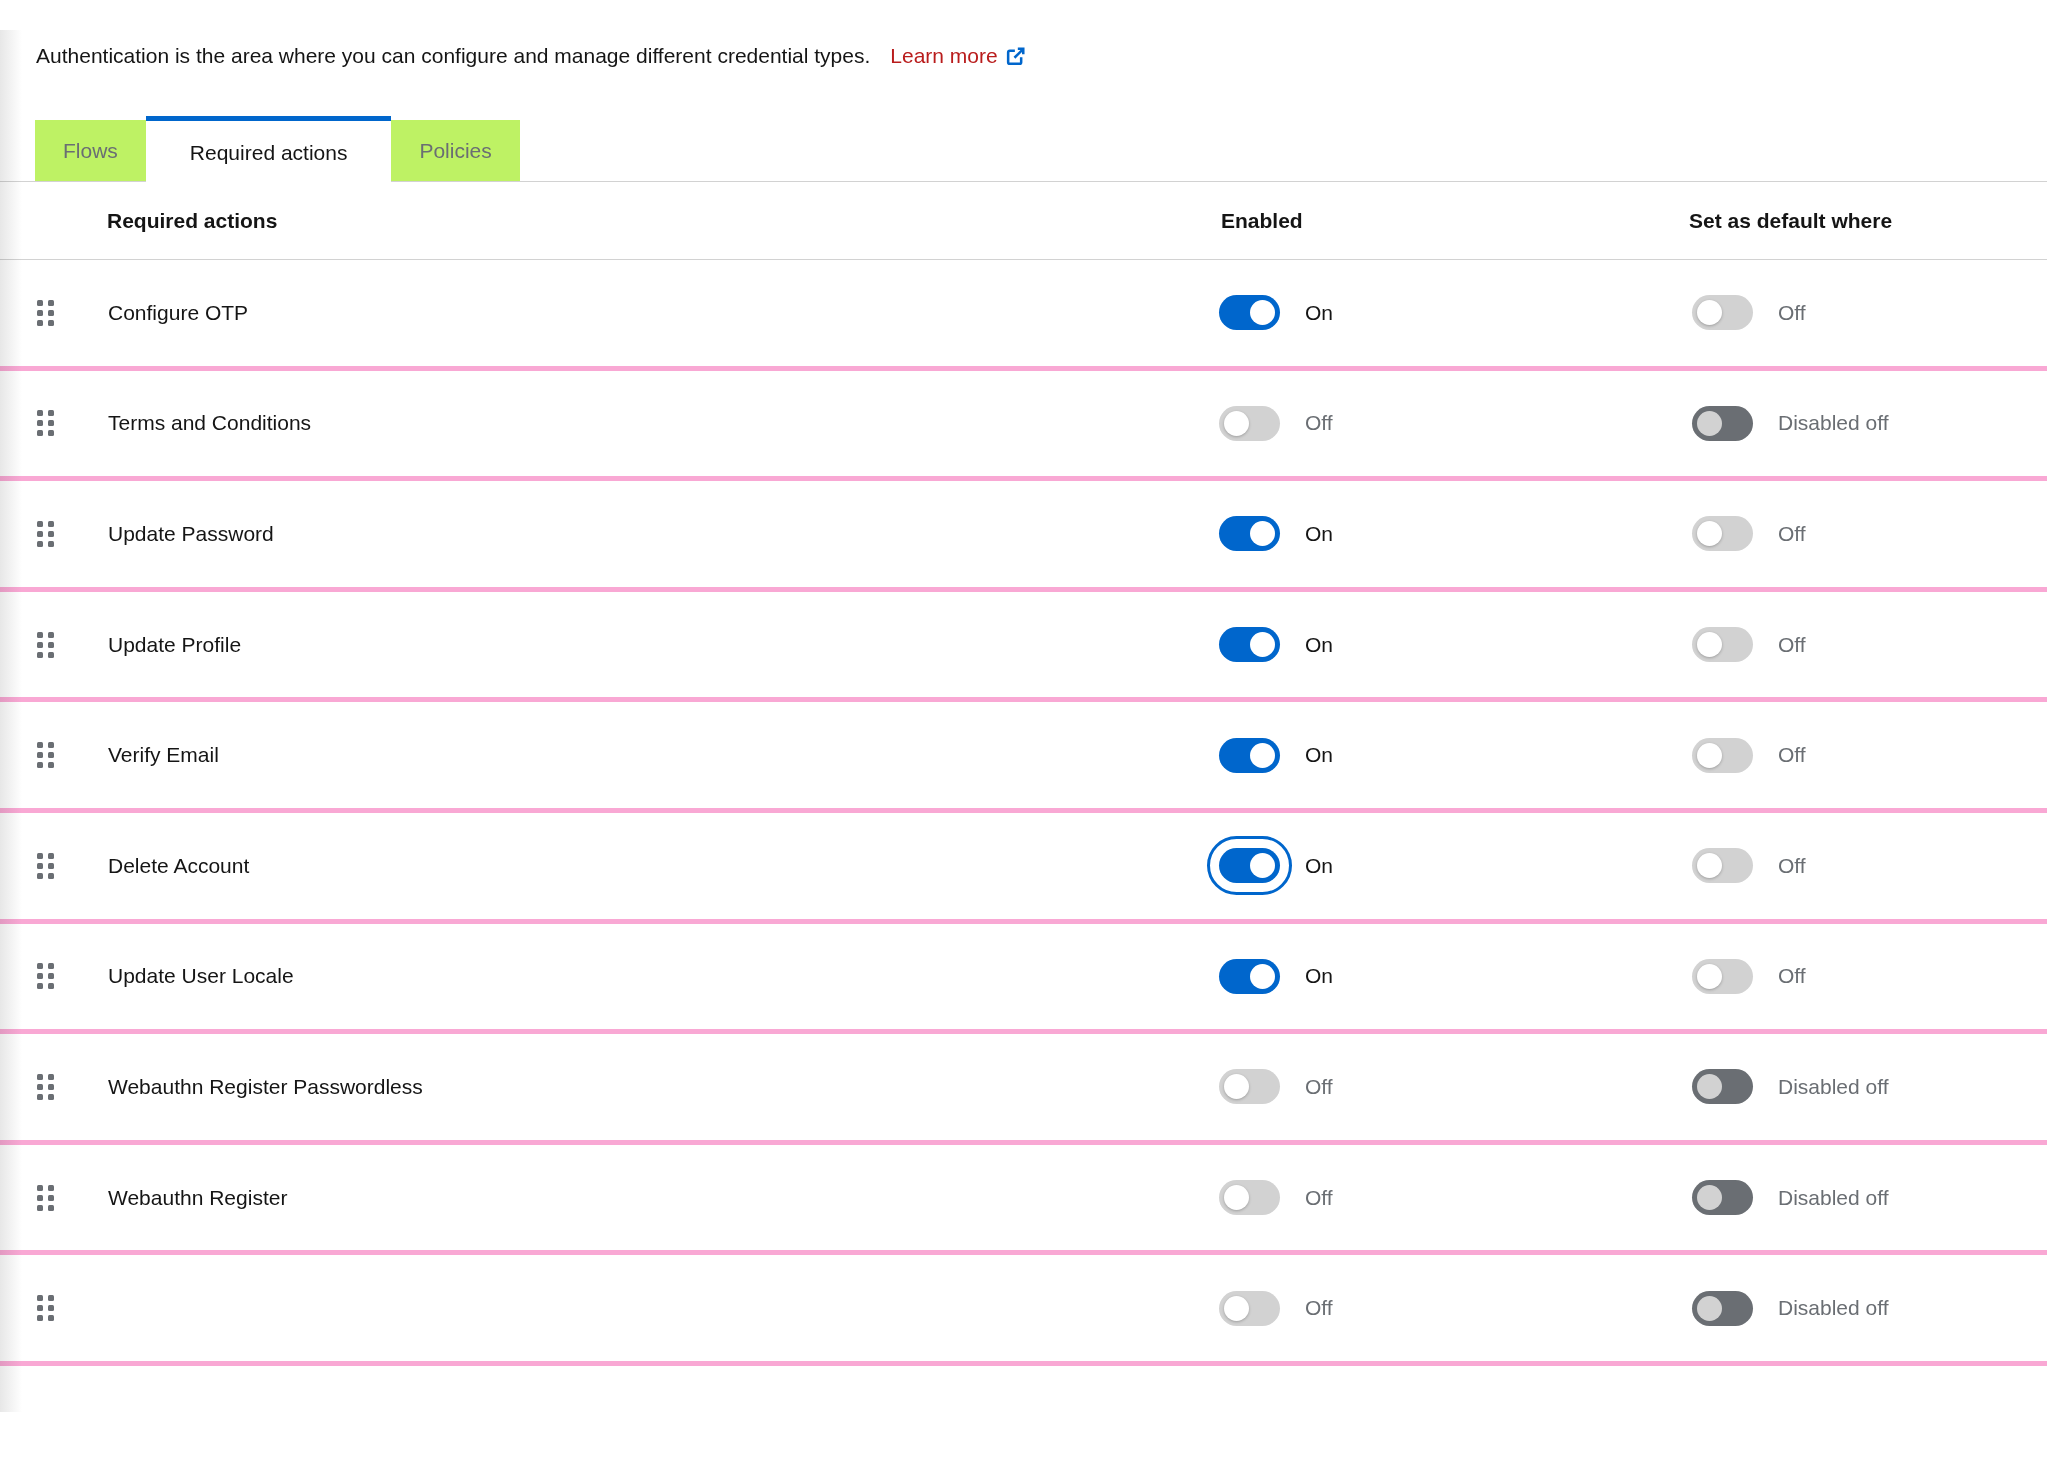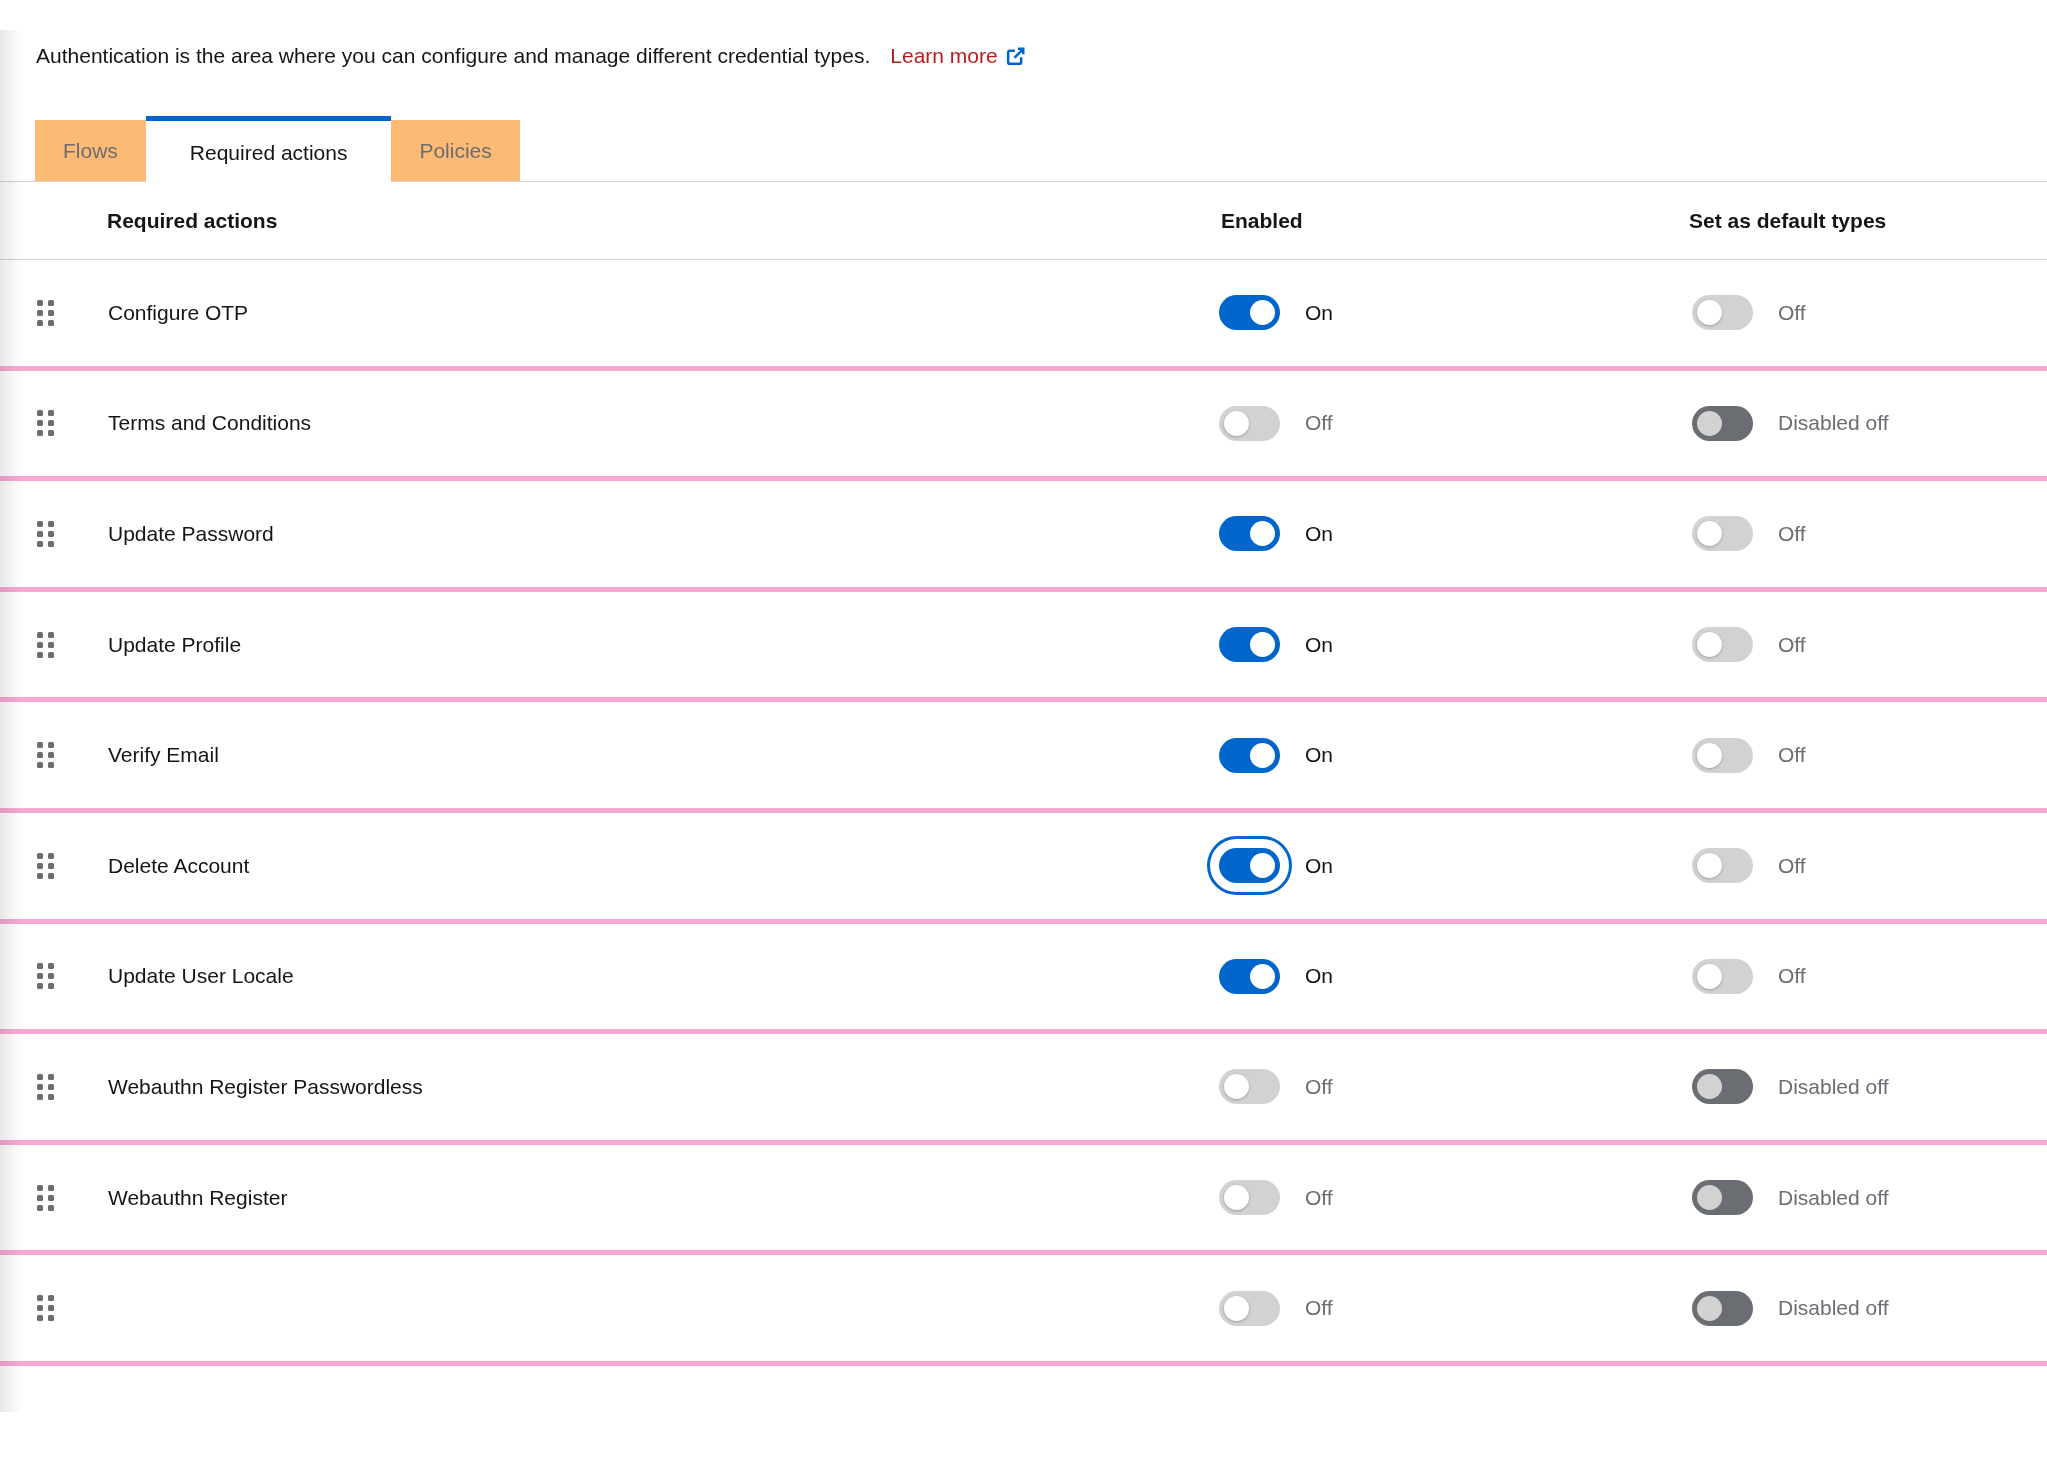"Flows" .tab { background: #fdba74 -> #bef264 }
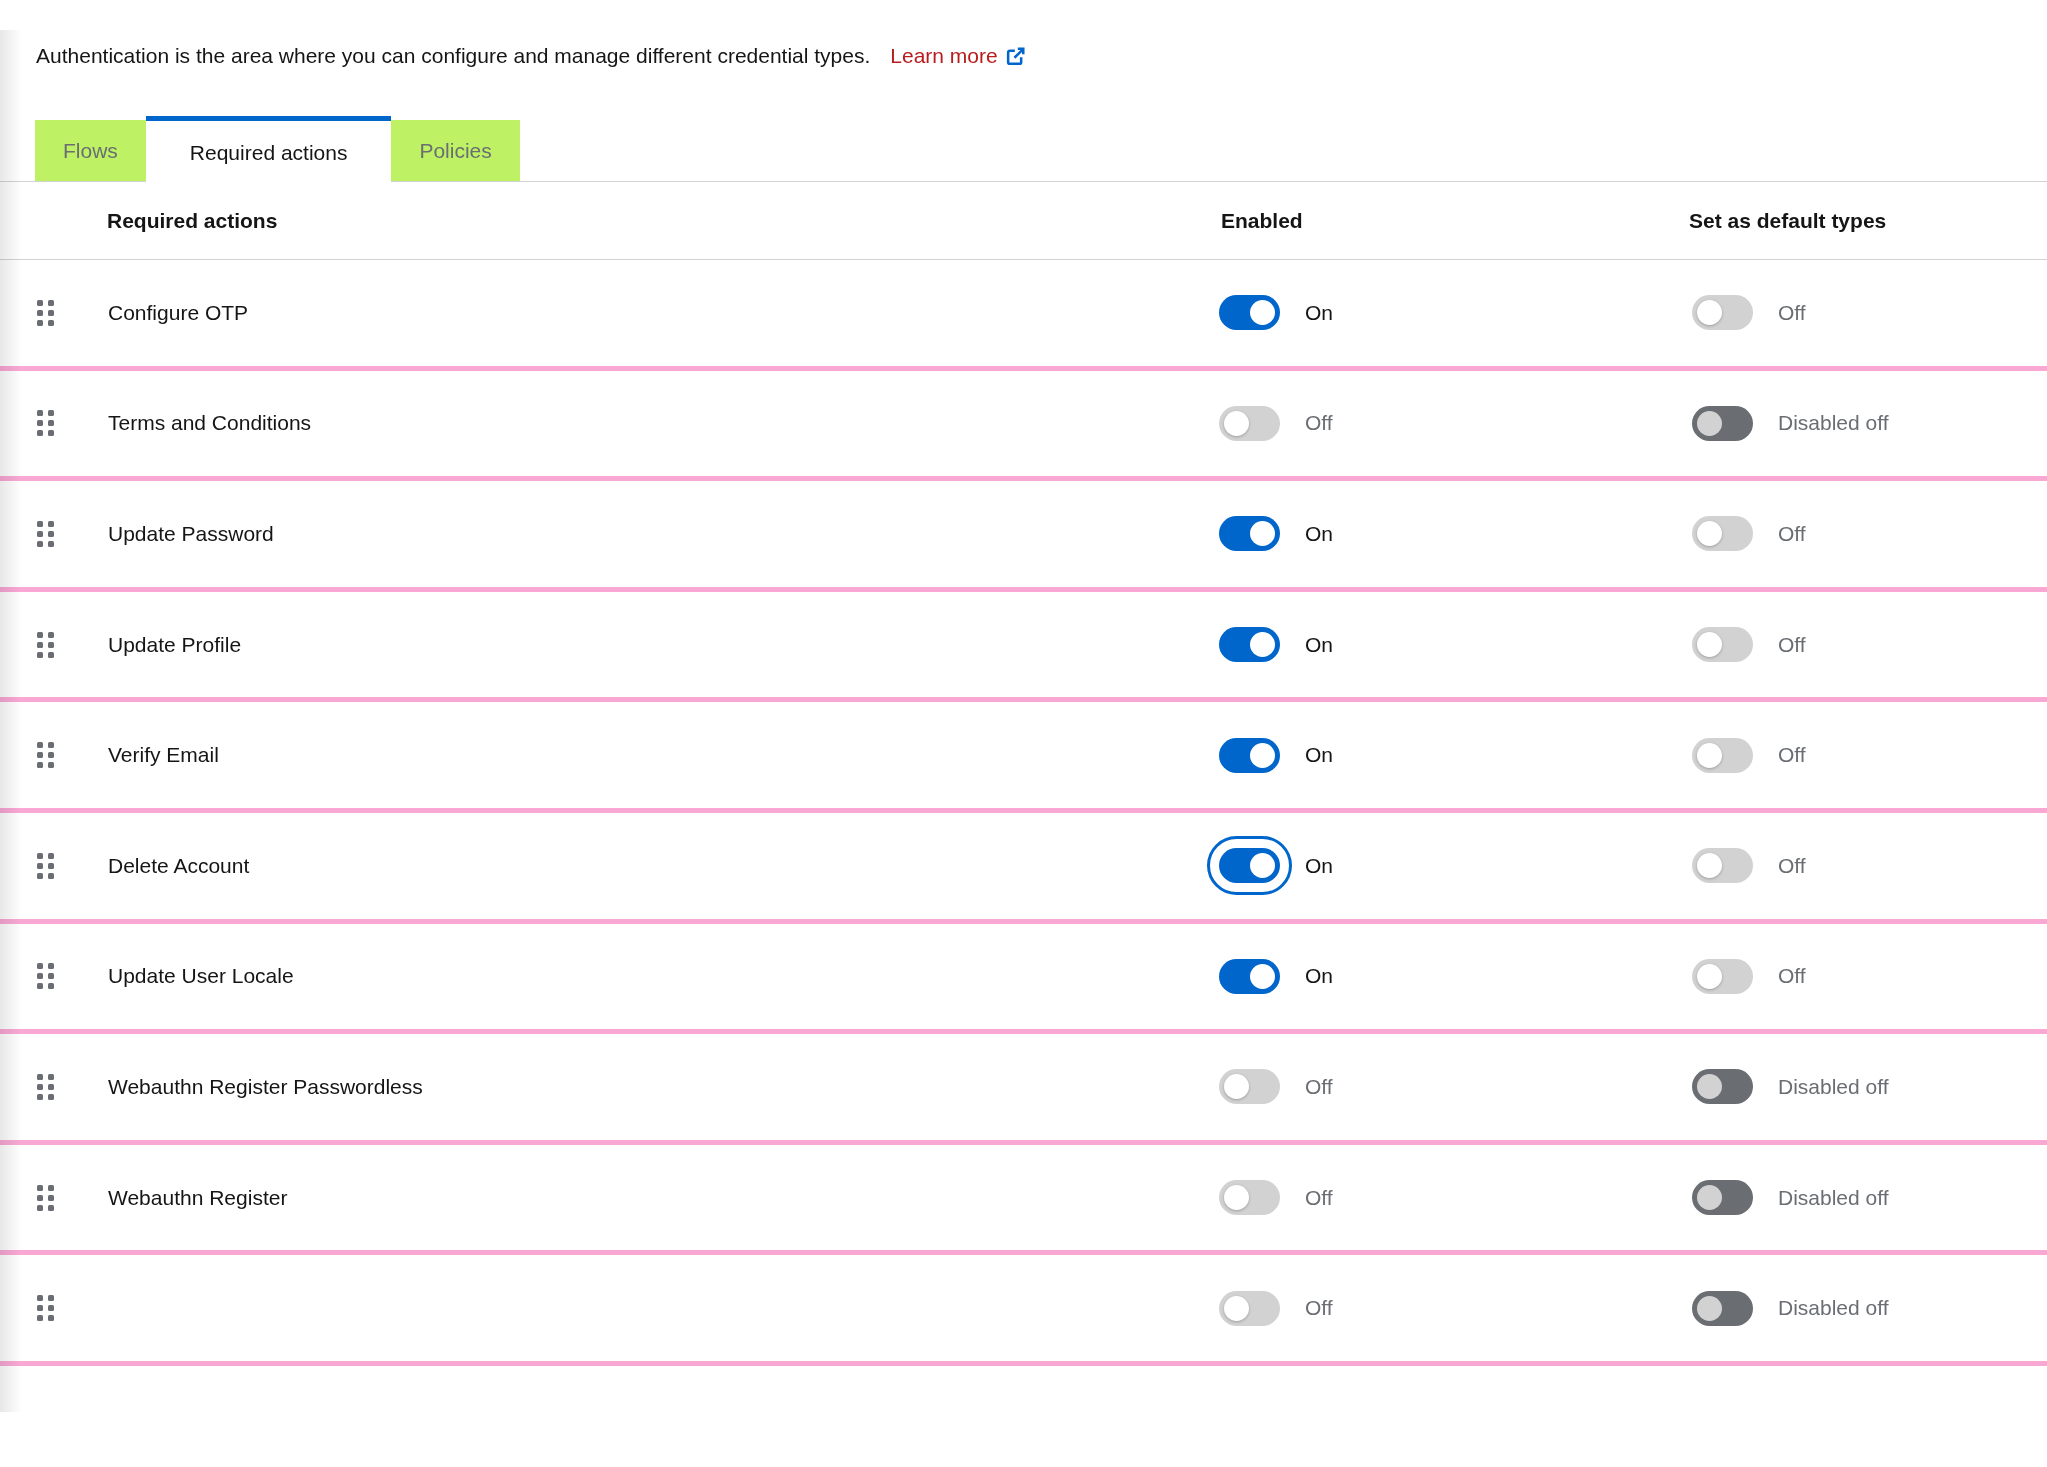"Set as default types" span.th { text: types -> where }
